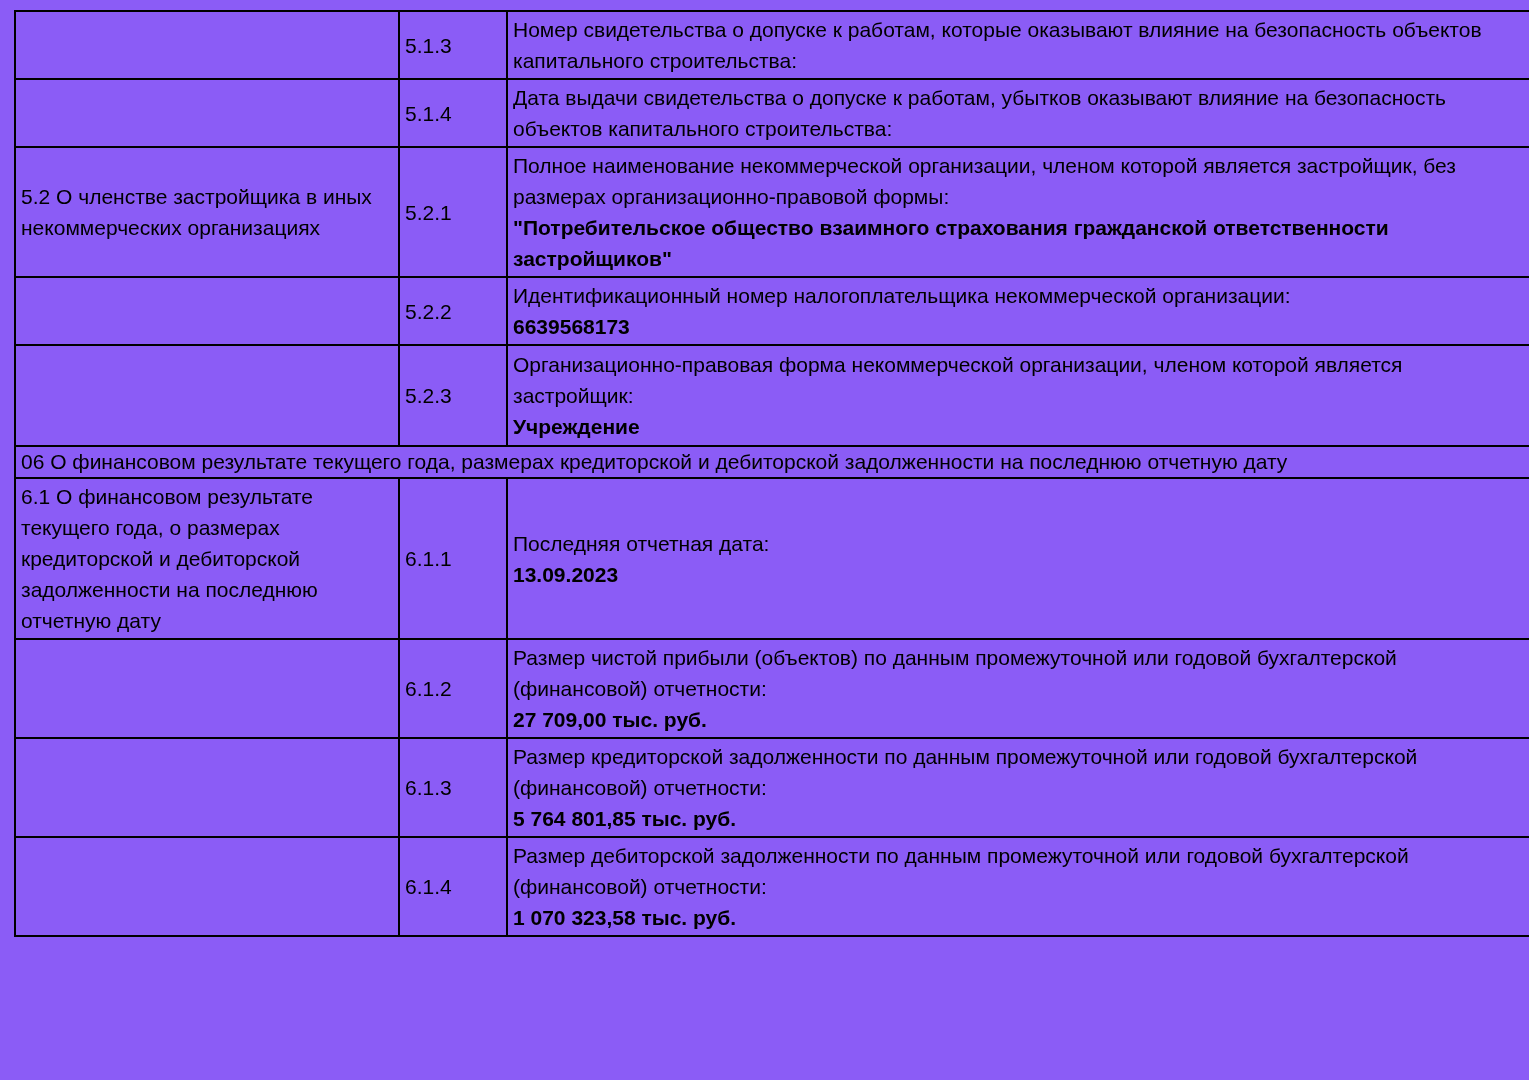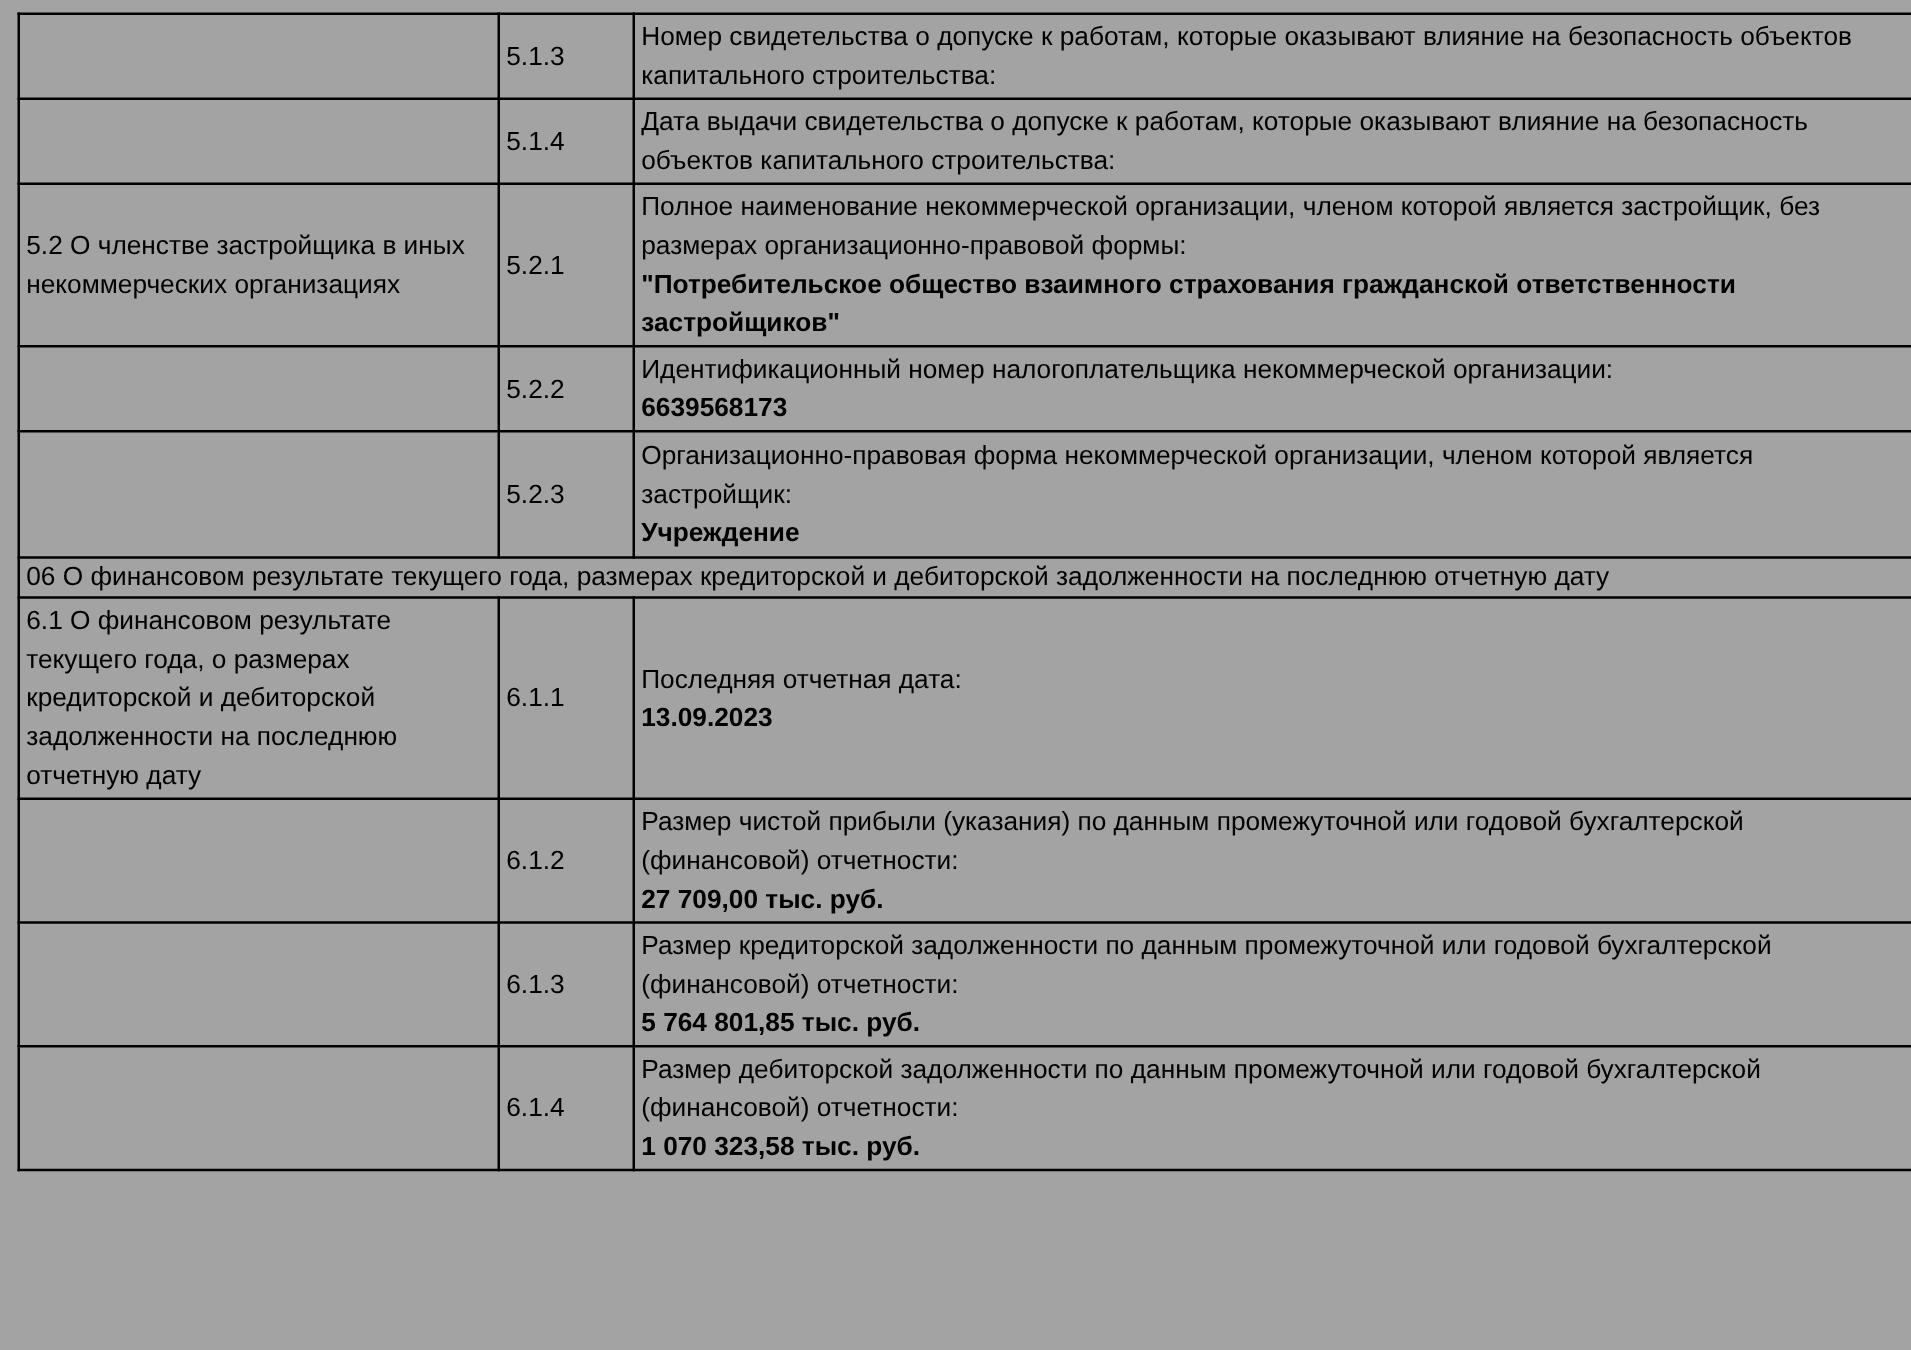"5.1.3" .page { background: #a3a3a3 -> #8b5cf6 }
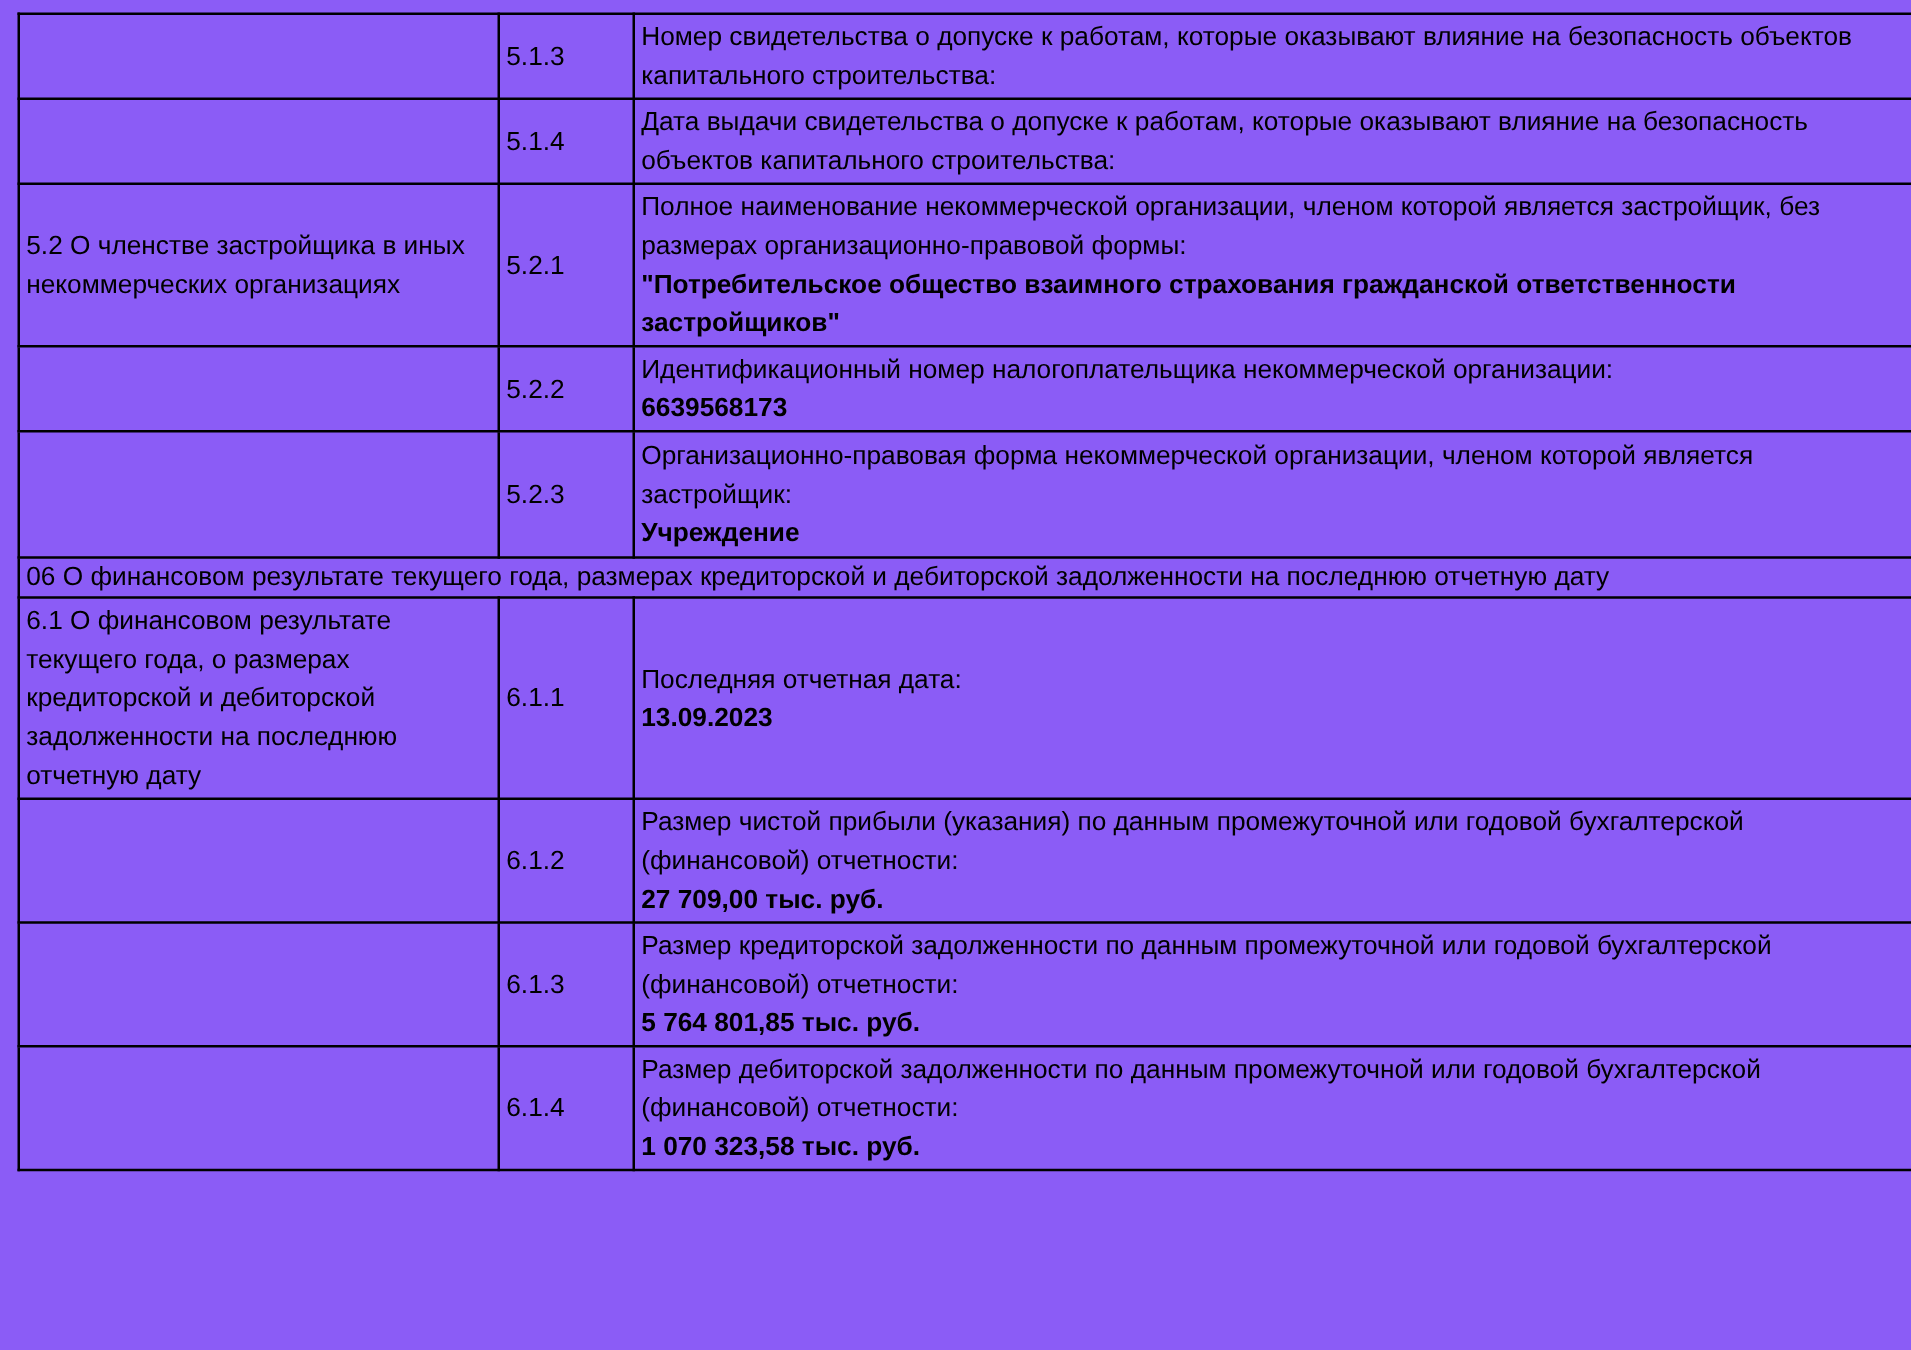"Дата выдачи свидетельства о допуске" div { text: которые -> убытков }
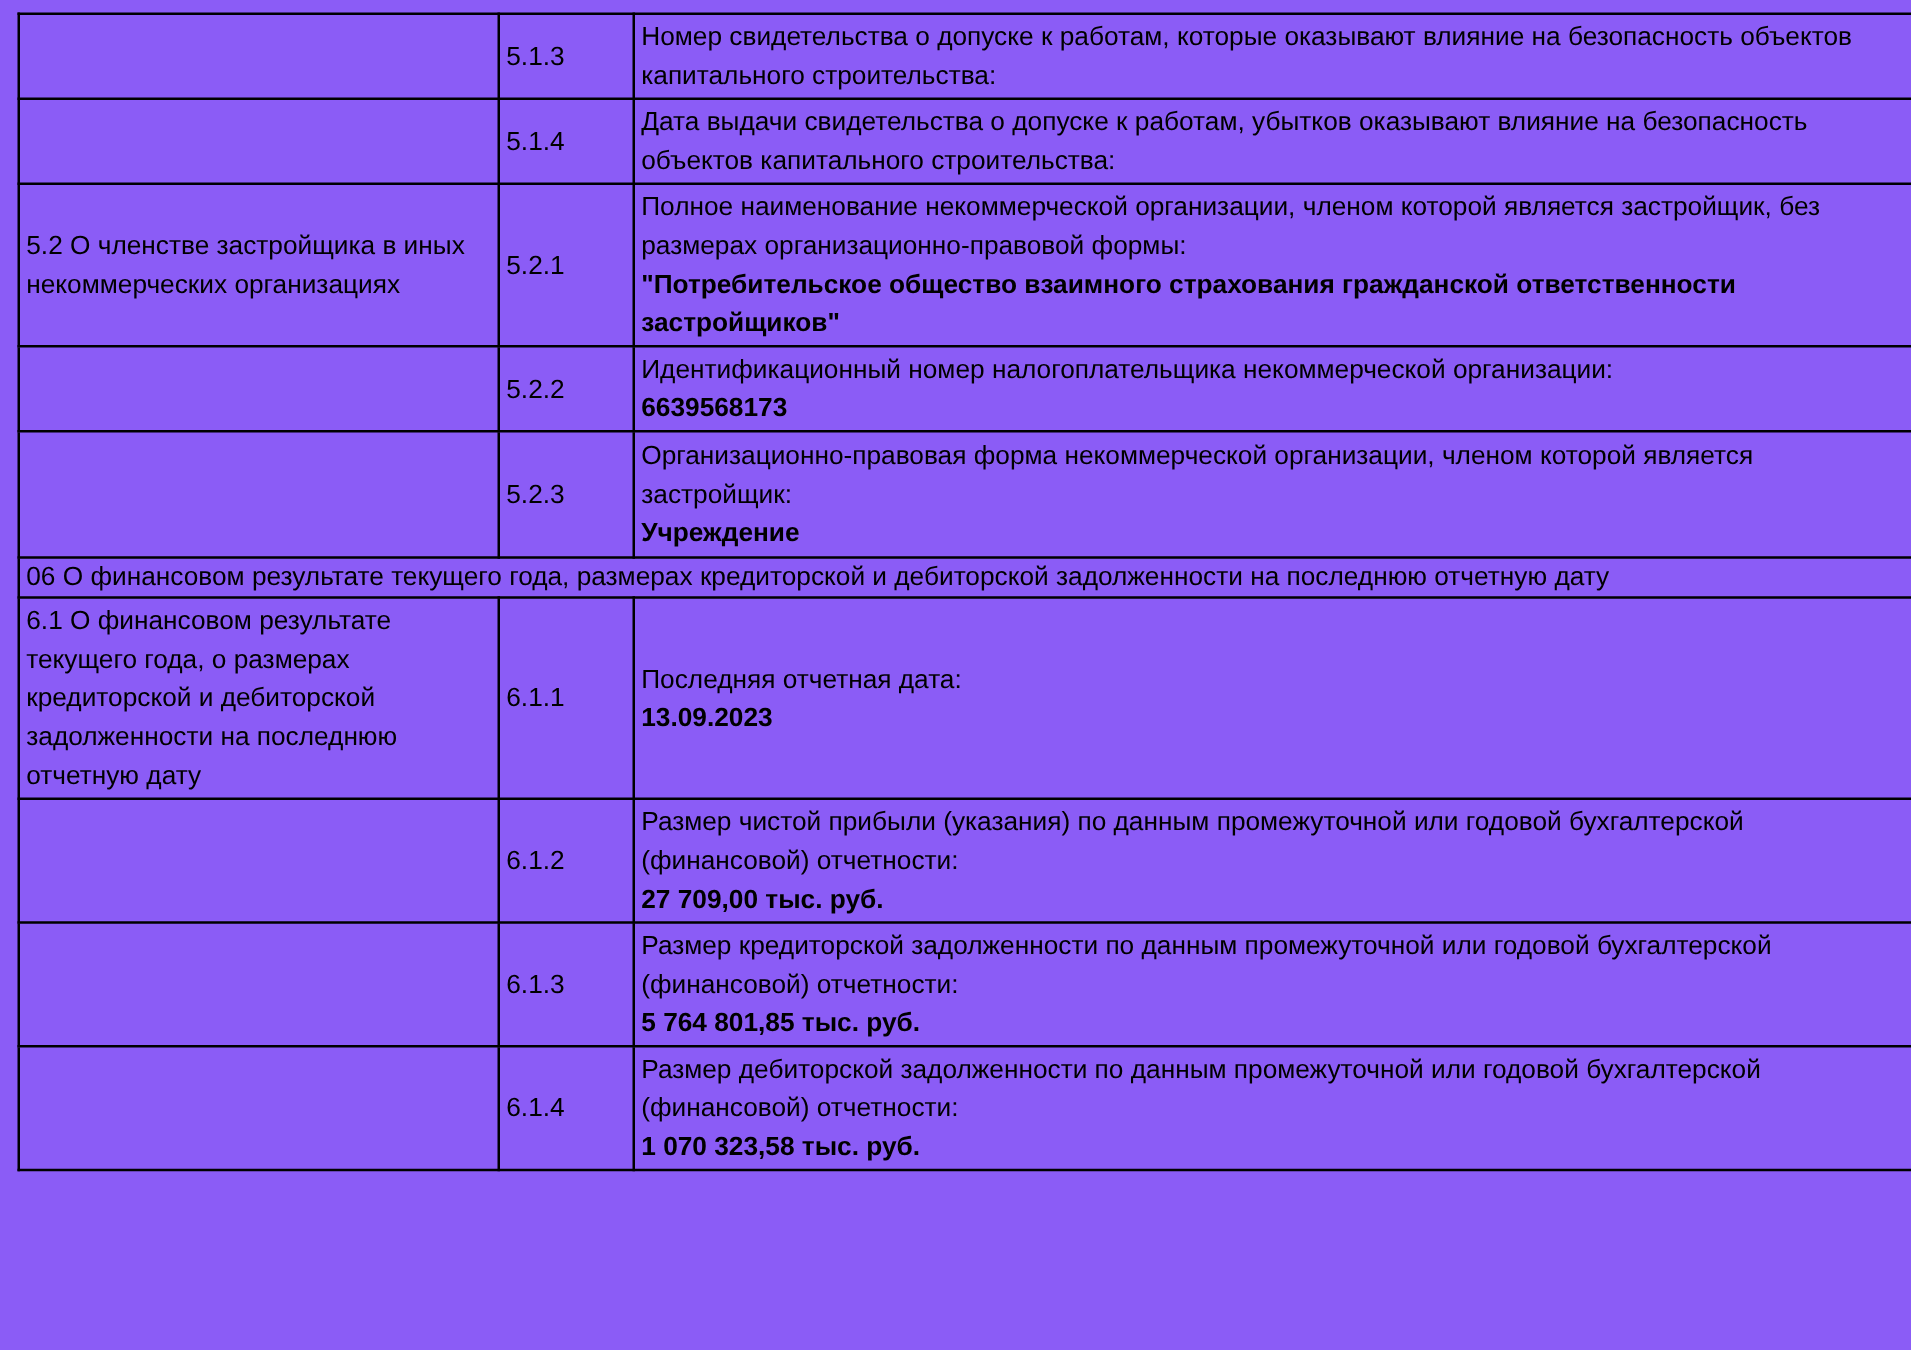"Размер чистой прибыли (указания) по" div { text: указания -> объектов }
